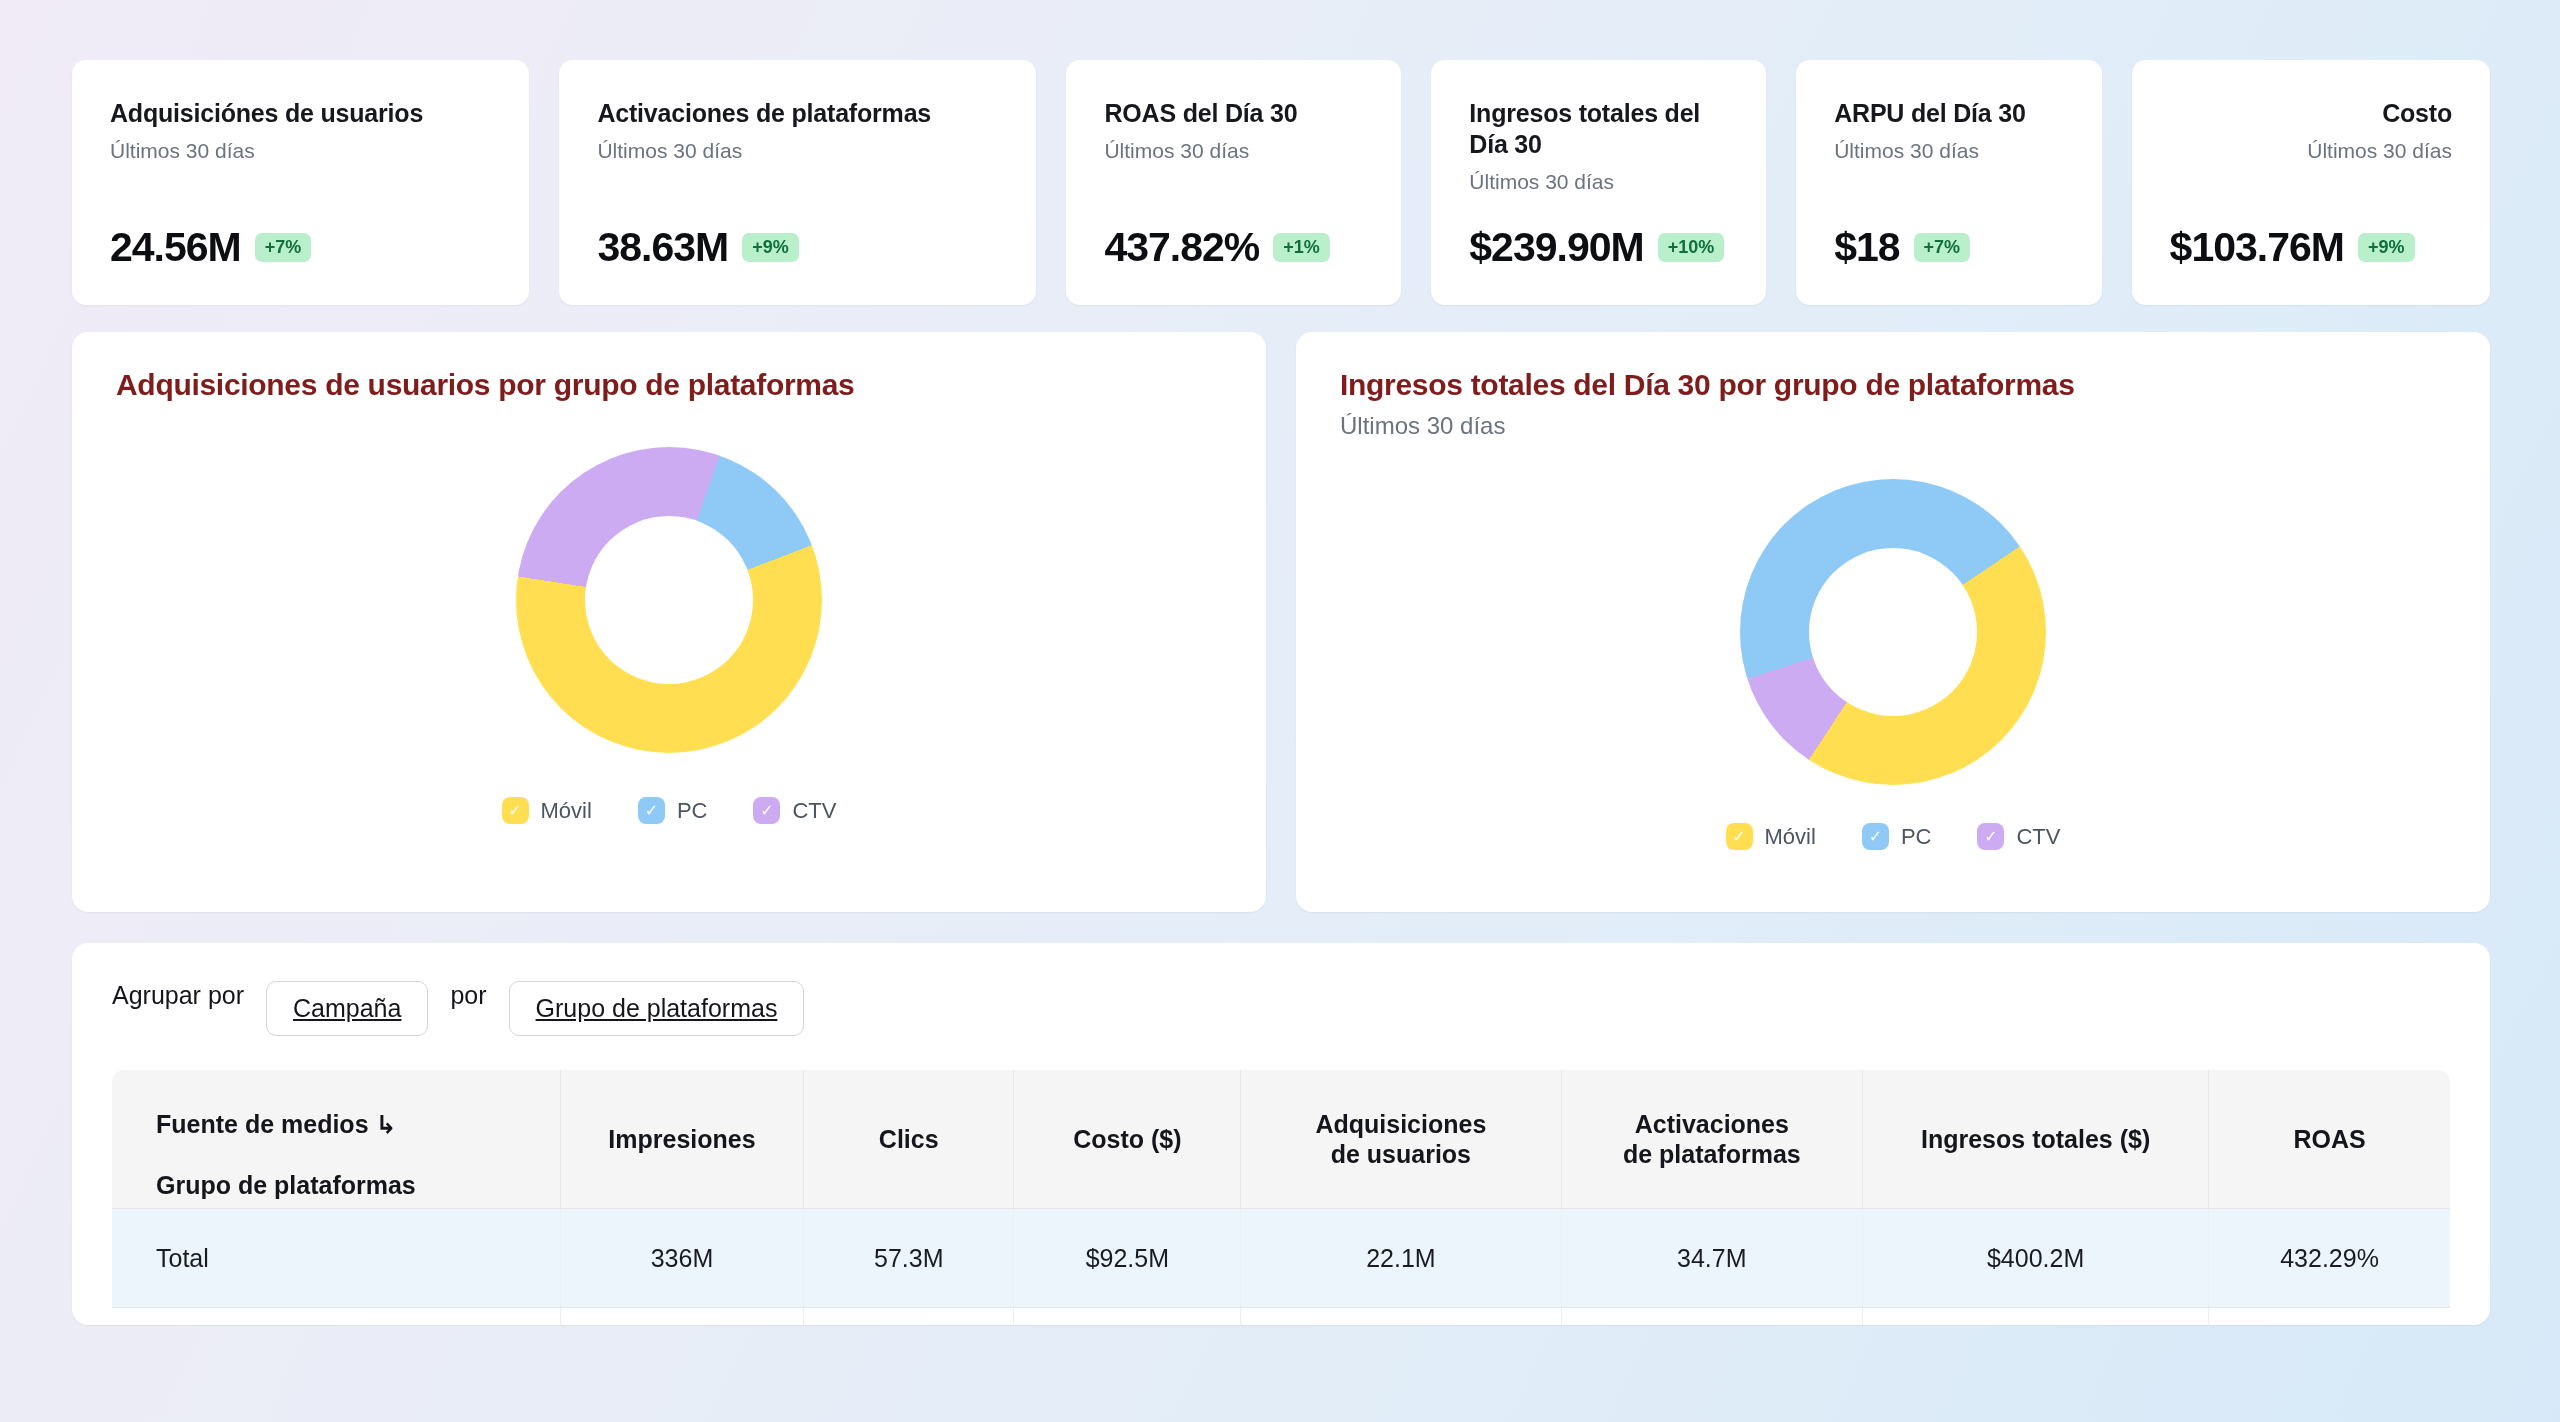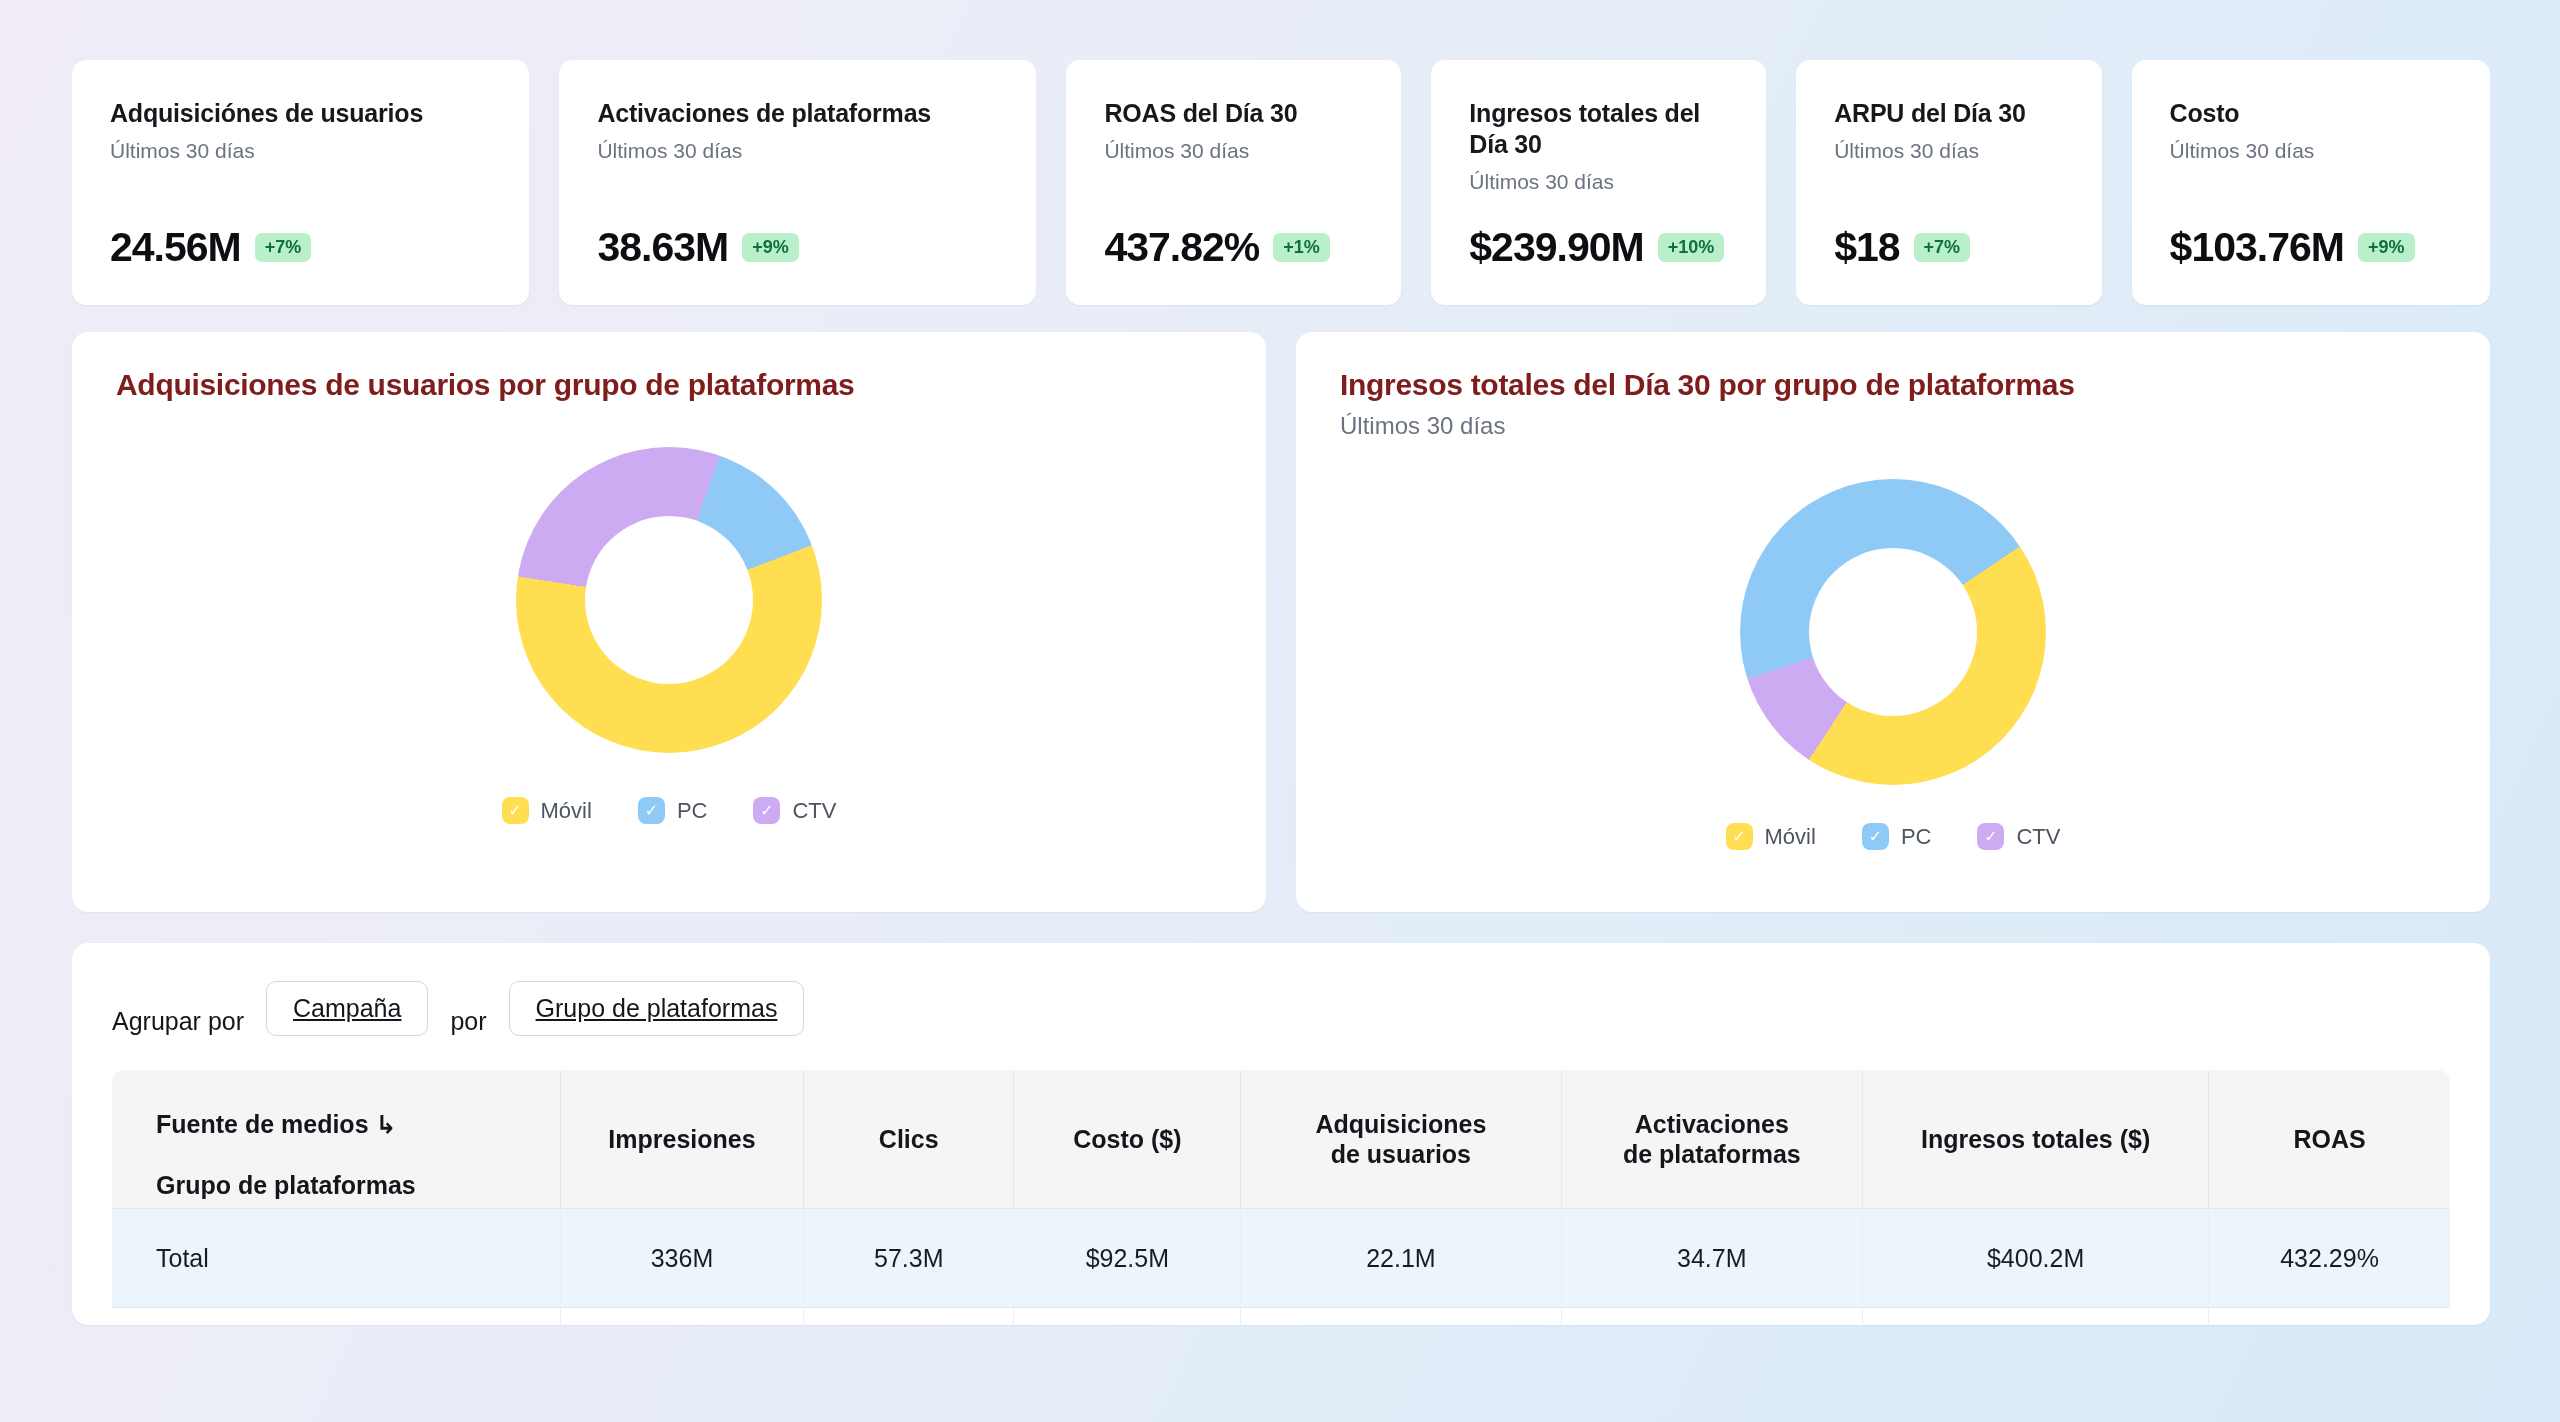"Costo" .w5 { text-align: none -> right }
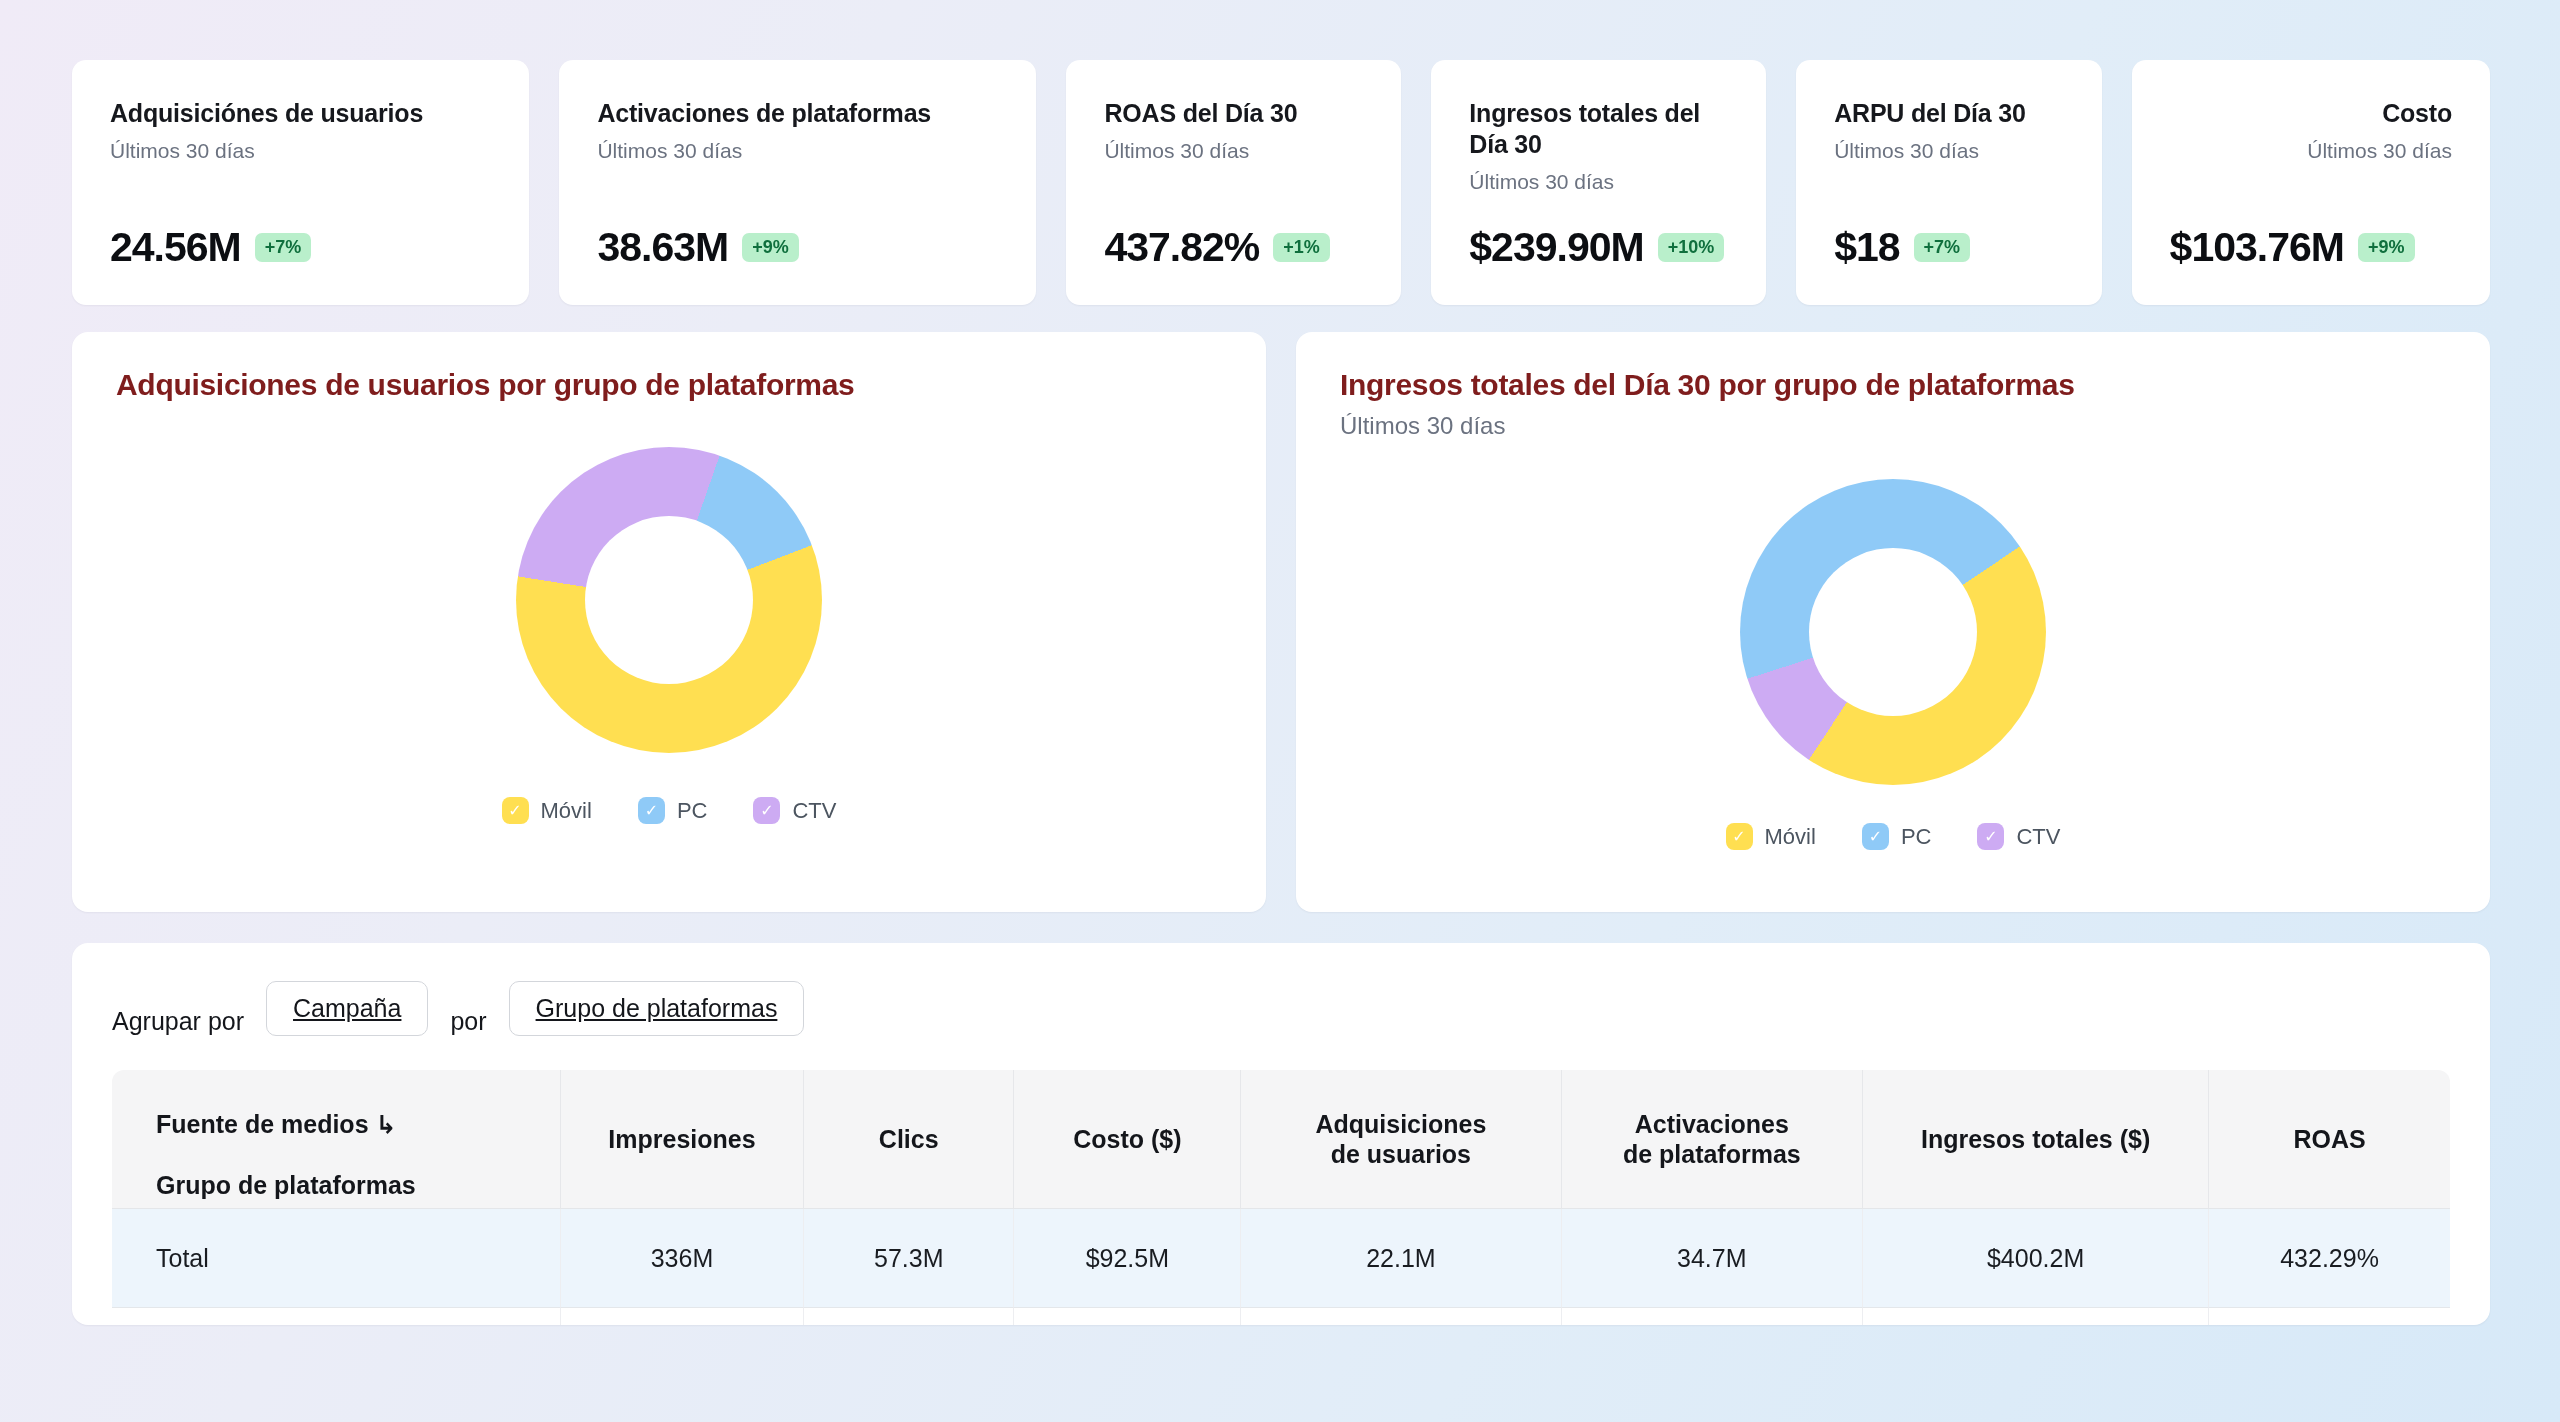"Agrupar por" .controls { align-items: flex-end -> flex-start }
